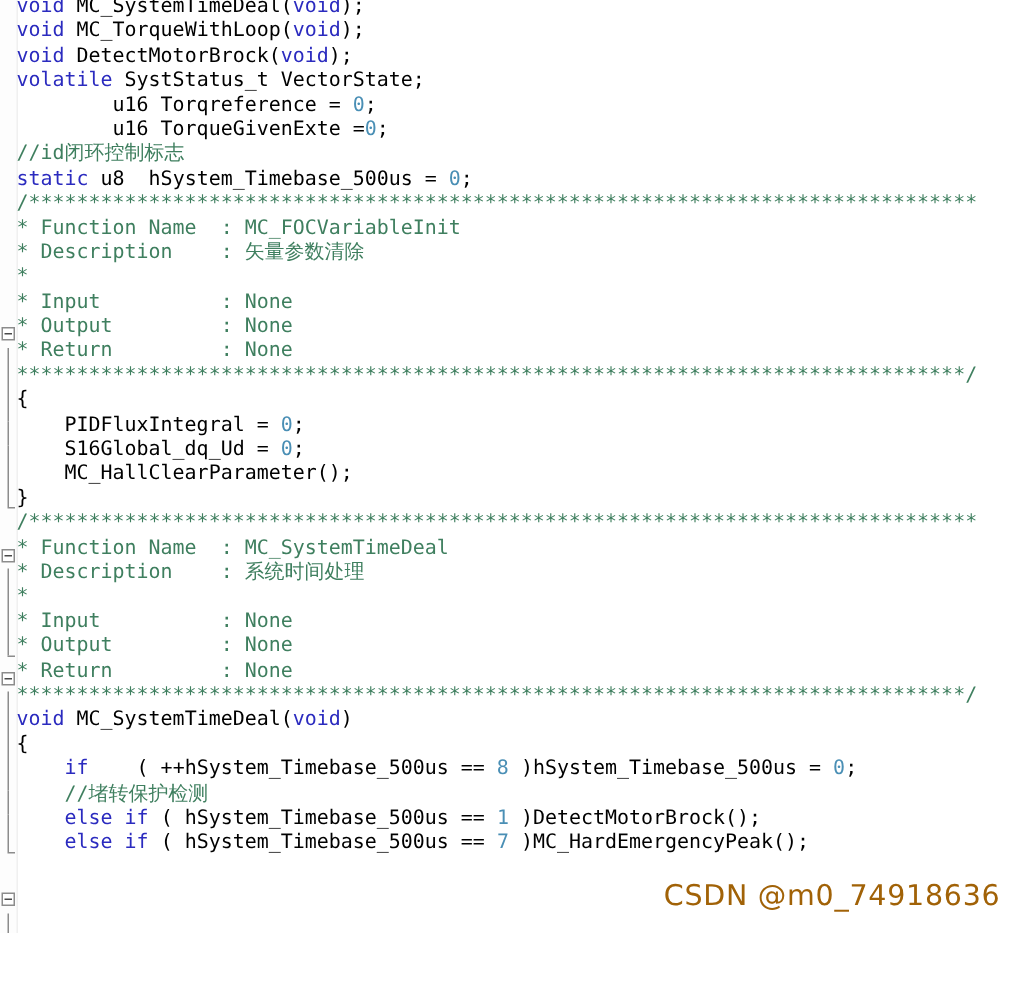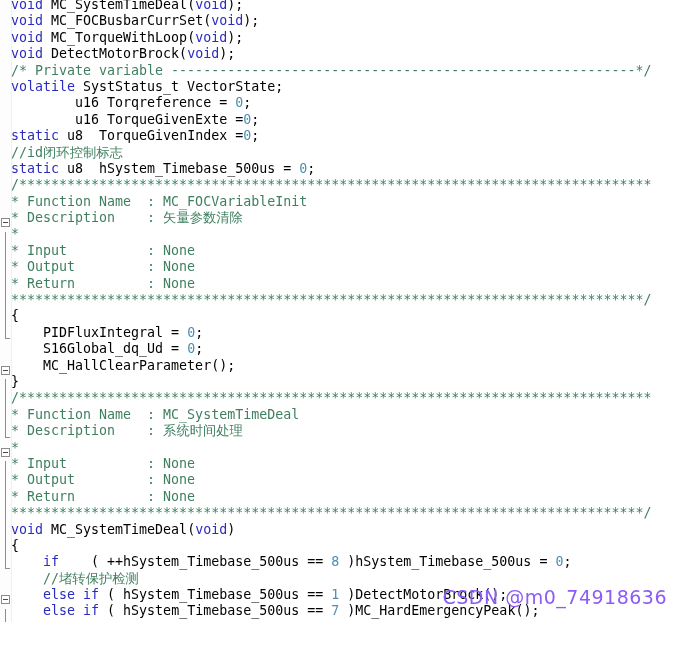"void MC_FOCBusbarCurrSet(void);" div.line { html: <div><span>void</span><span> MC_FOCBusbarCurrSet(</span><span>void</span><span>);</span></div> -> none }
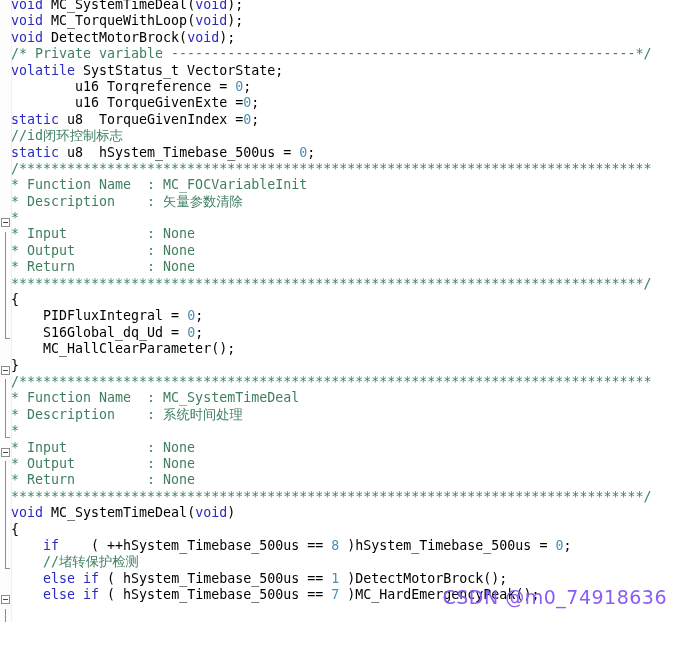"/* Private variable" div.line { html: <div><span>/* Private variable ----------------------------------------------------------*/</span></div> -> none }
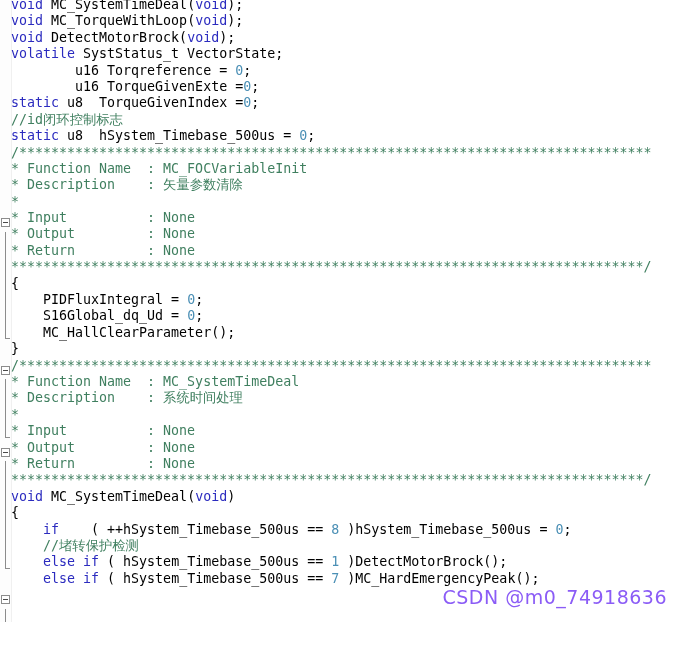"static u8 TorqueGivenIndex =0;" div.line { html: <div><span>static</span><span> u8 TorqueGivenIndex =</span><span>0</span><span>;</span></div> -> none }
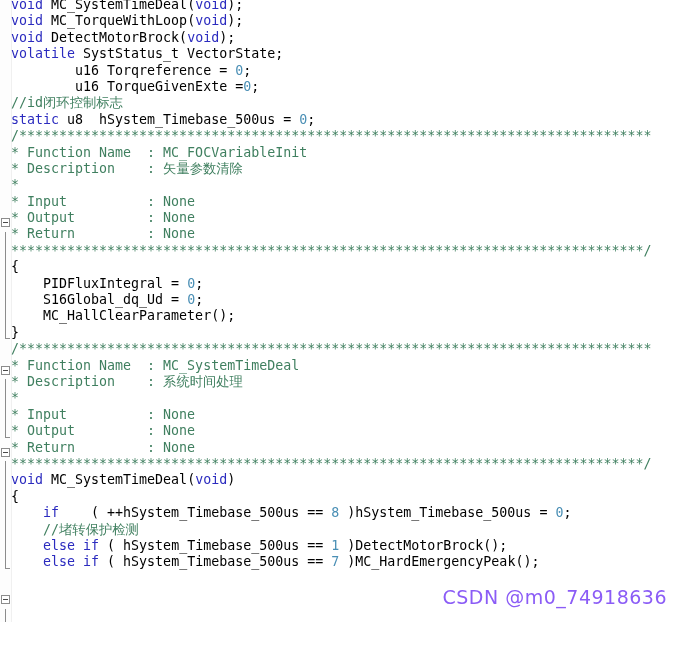"CSDN @m0_74918636" .watermark { color: #8b5cf6 -> #a16207 }
